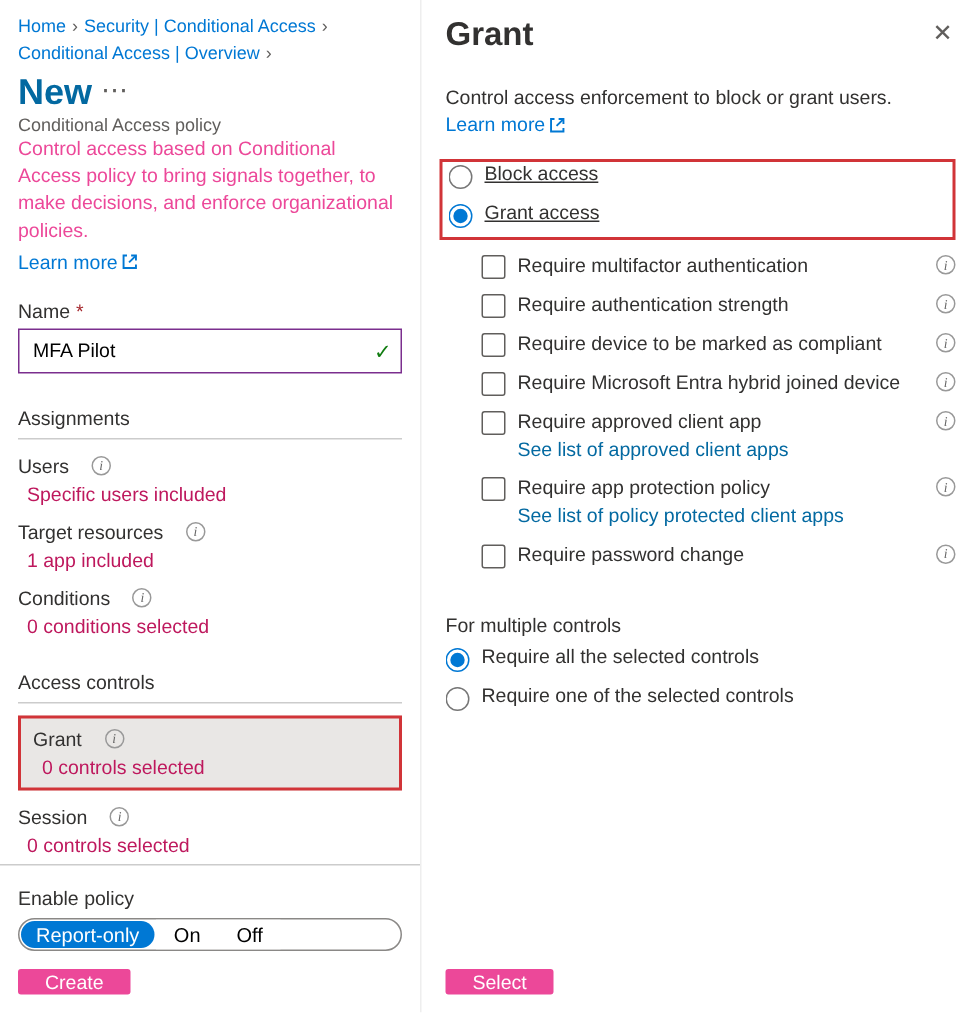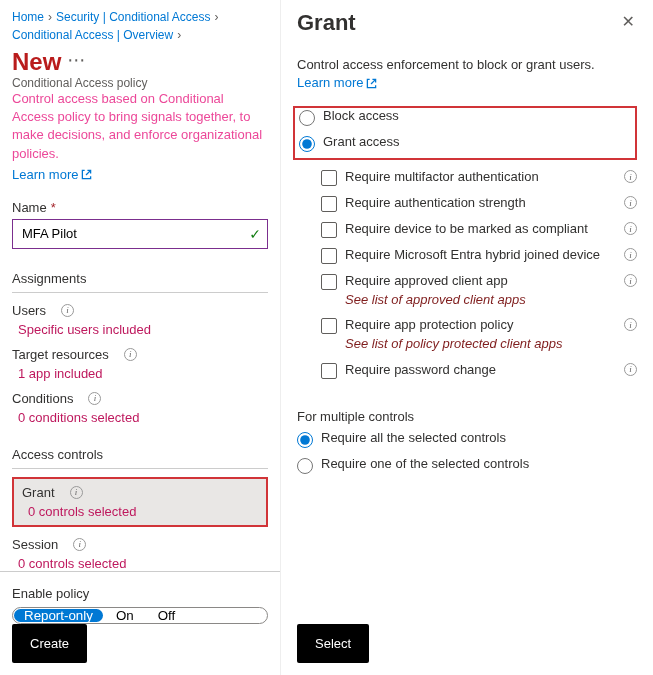"New" h1.page-title { color: #b91c1c -> #0369a1 }
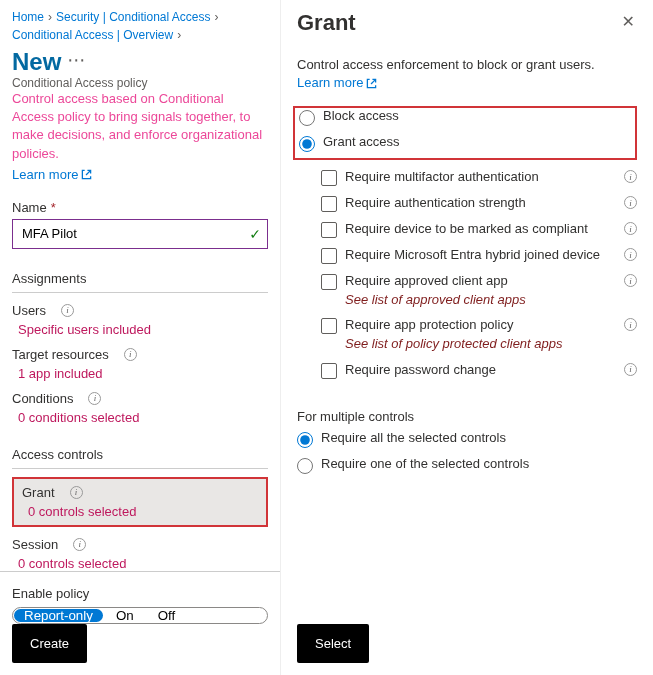"Block access" .grant-highlight { text-decoration: none -> underline }
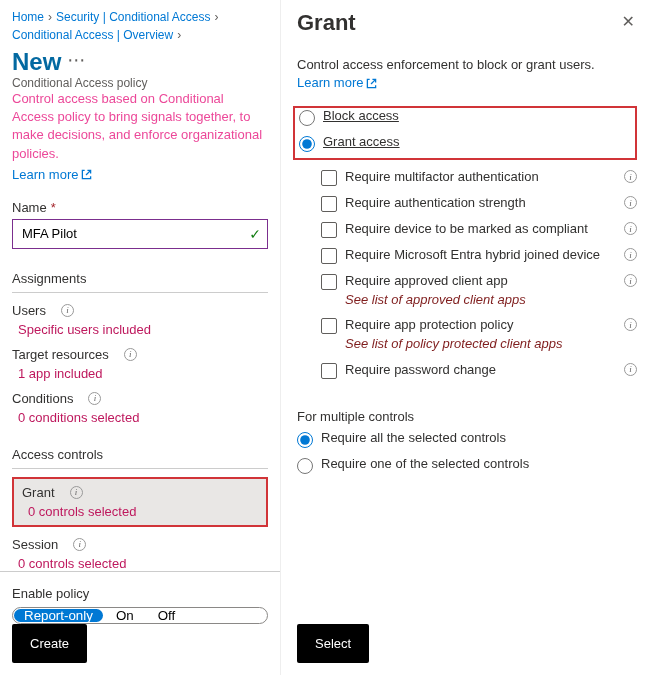"See list of approved client" .sublink { color: #7f1d1d -> #0369a1; font-style: italic -> none }
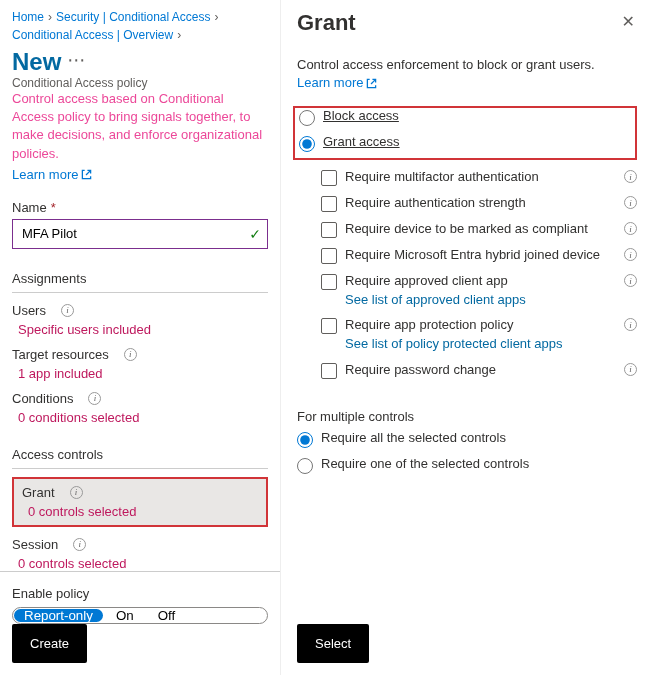"Create" .primary-btn { background: #000000 -> #ec4899; margin-top: none -> 12px; padding: 12px 18px -> 1px 18px }
